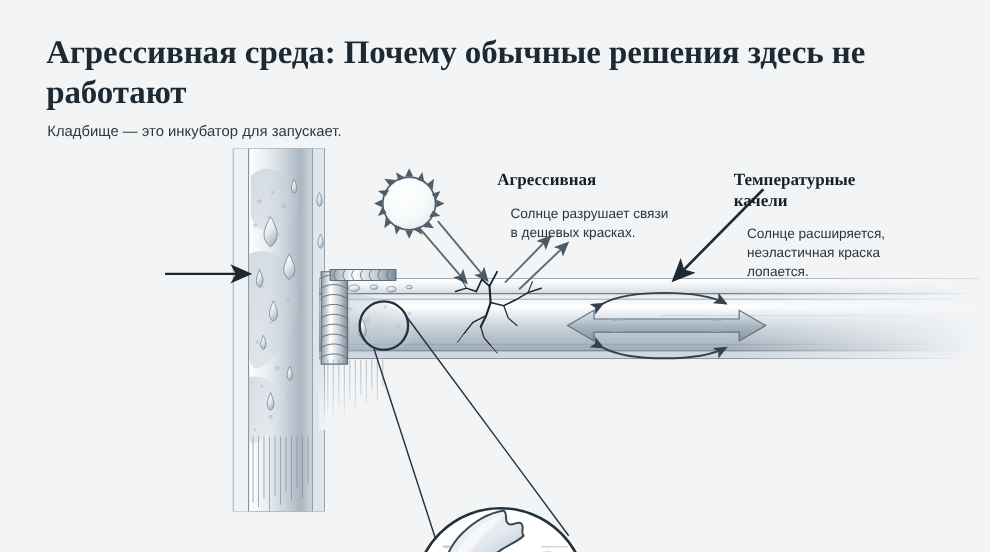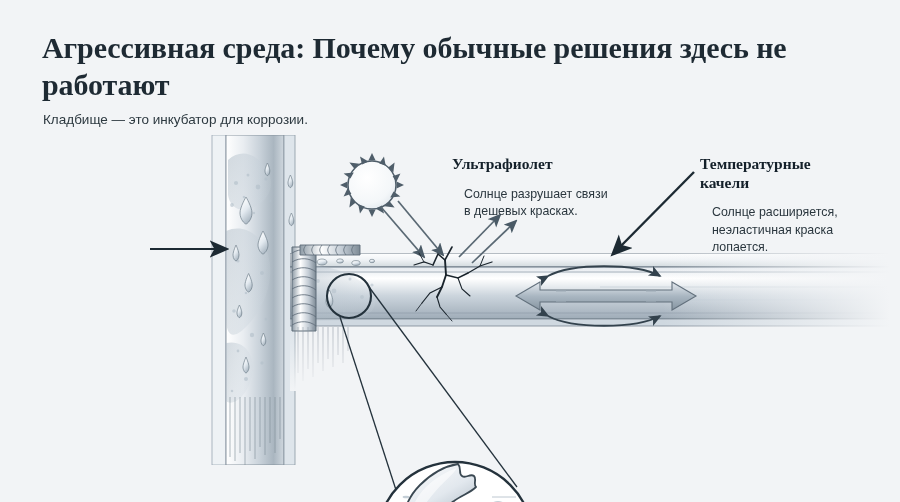"Кладбище — это инкубатор для" div.subtitle { text: коррозии -> запускает }
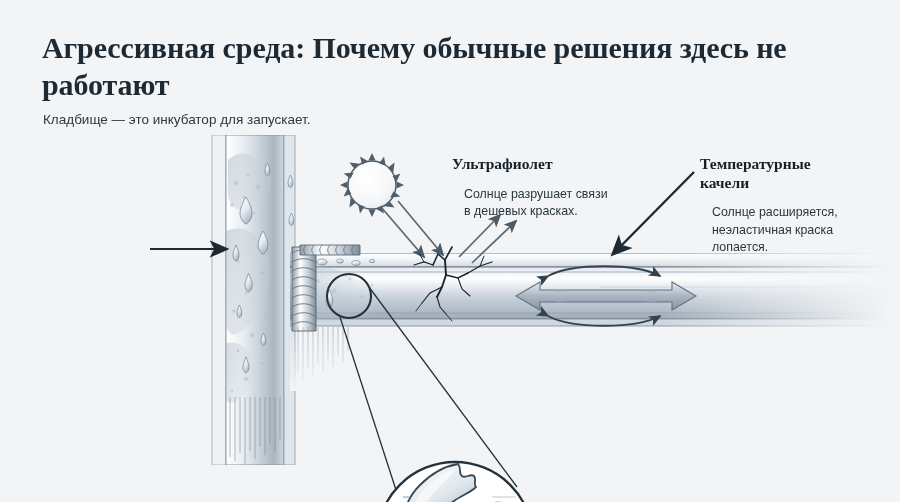"Ультрафиолет" p.ttl { text: Ультрафиолет -> Агрессивная }
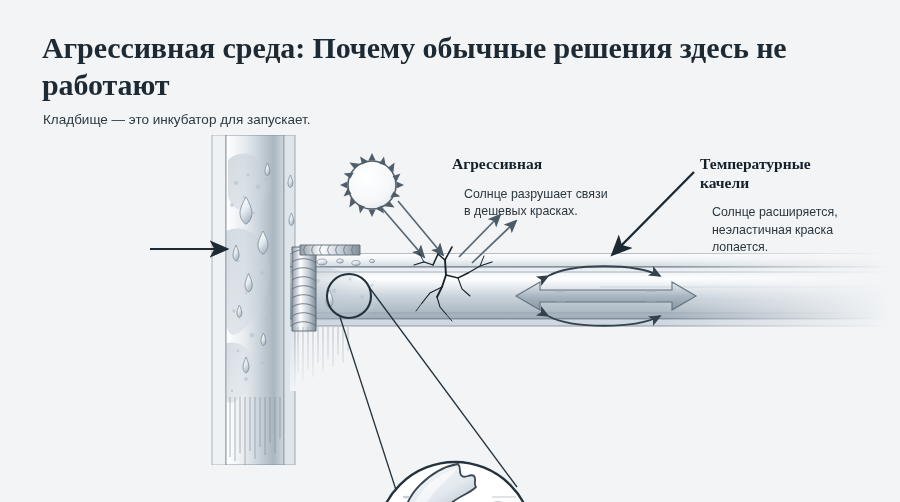"Температурные" #callout-thermal { left: 700px -> 667px }
